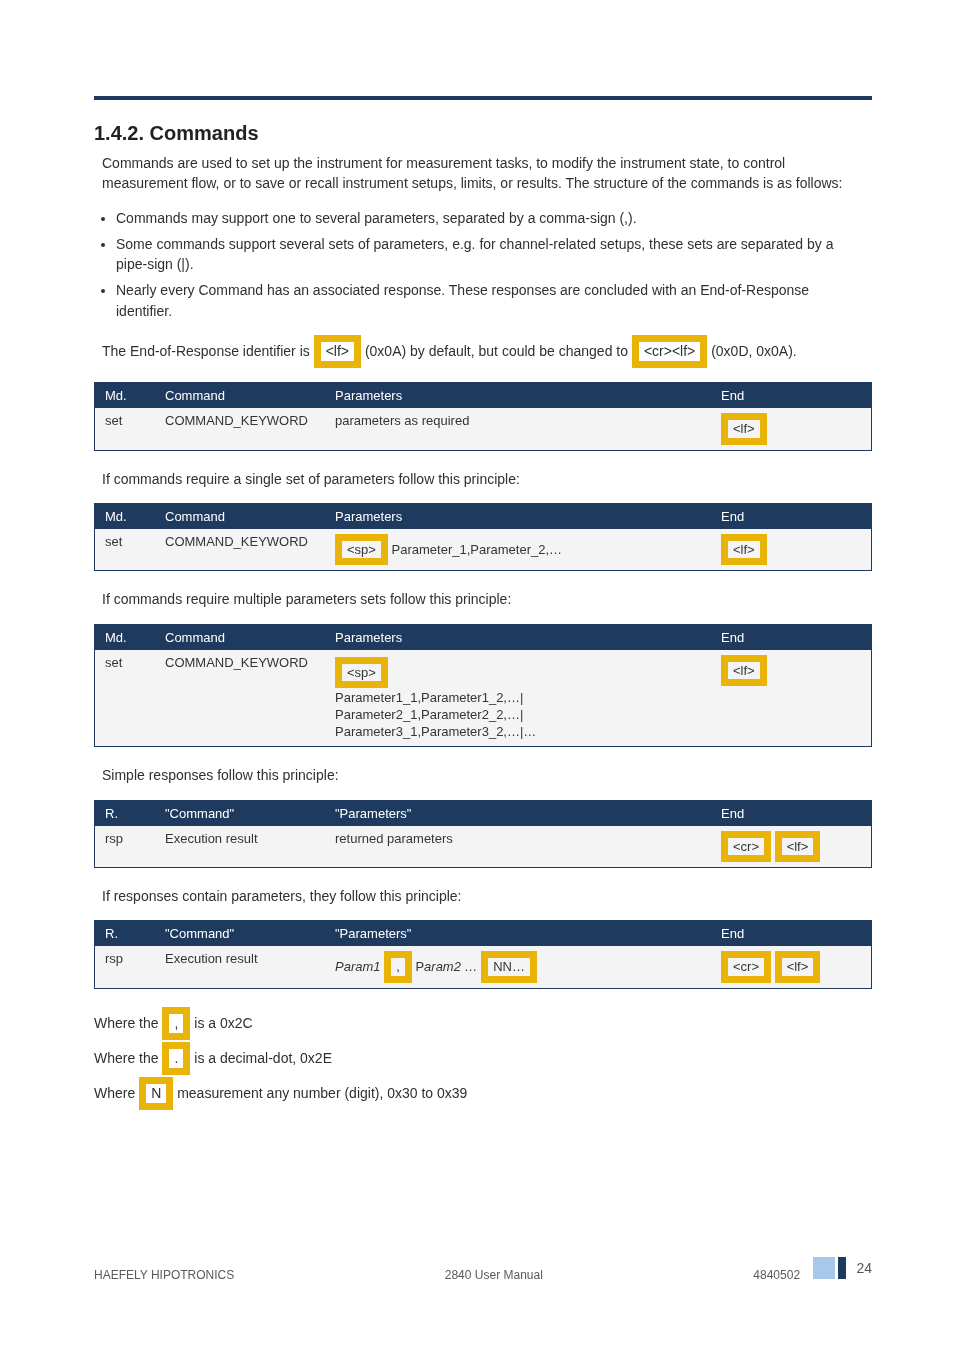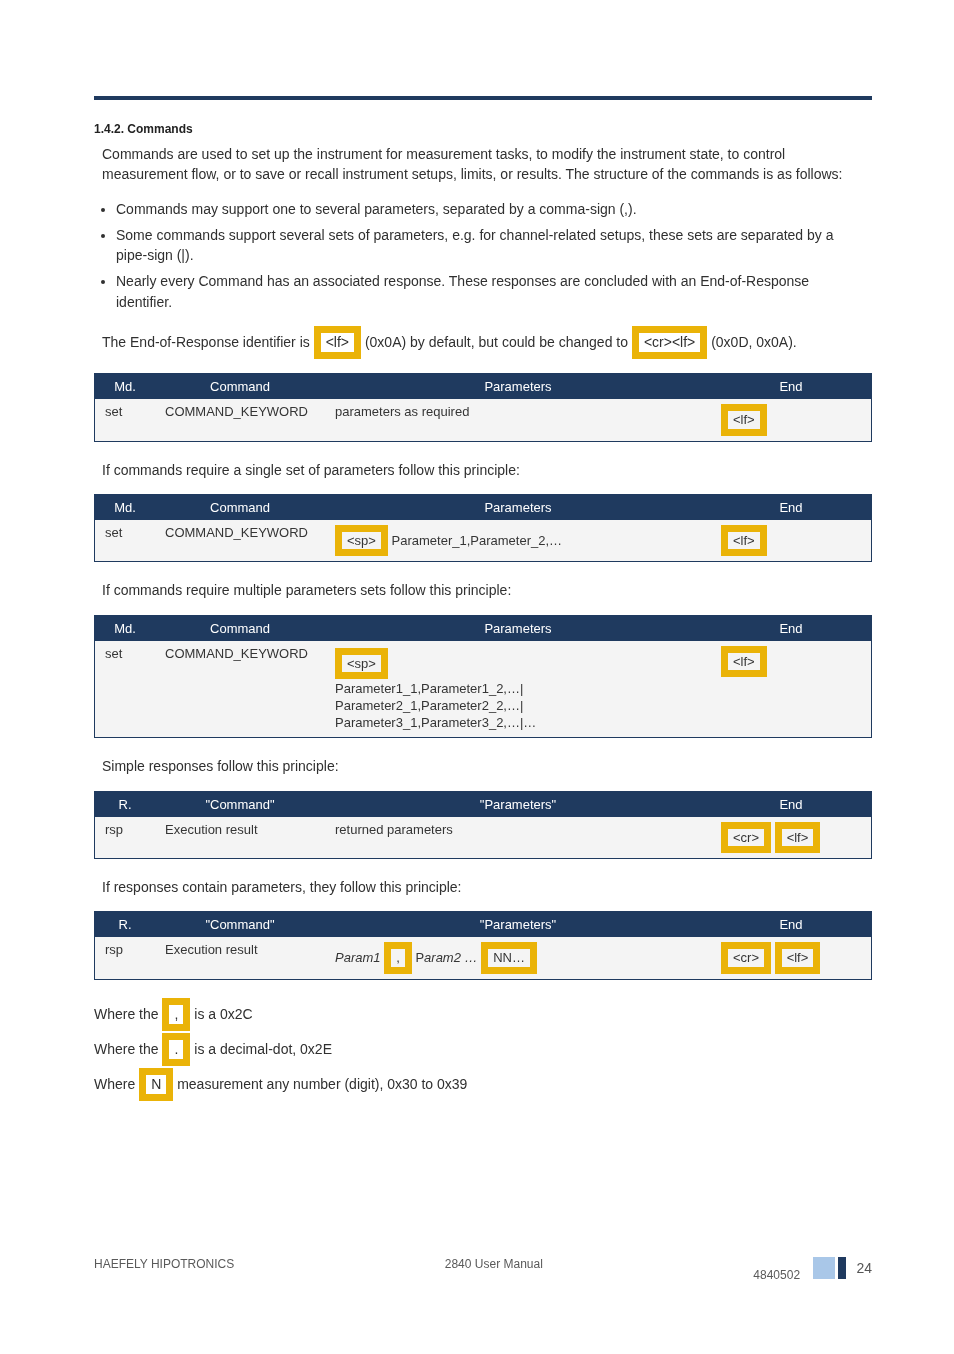"1.4.2. Commands" h2 { font-size: 12px -> 20px }
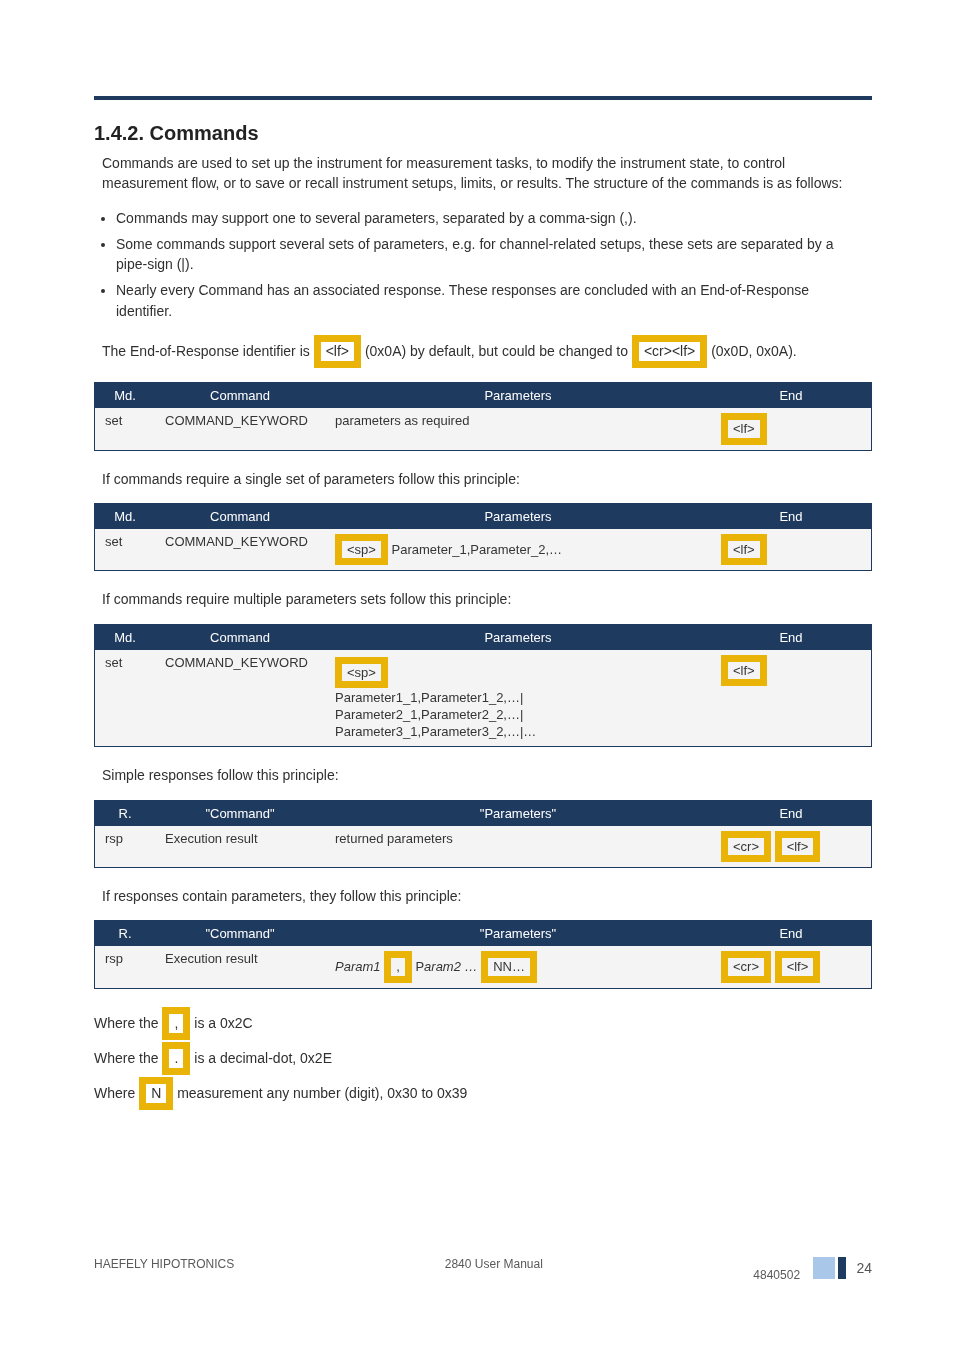"Md." .tbl thead th { text-align: center -> left }
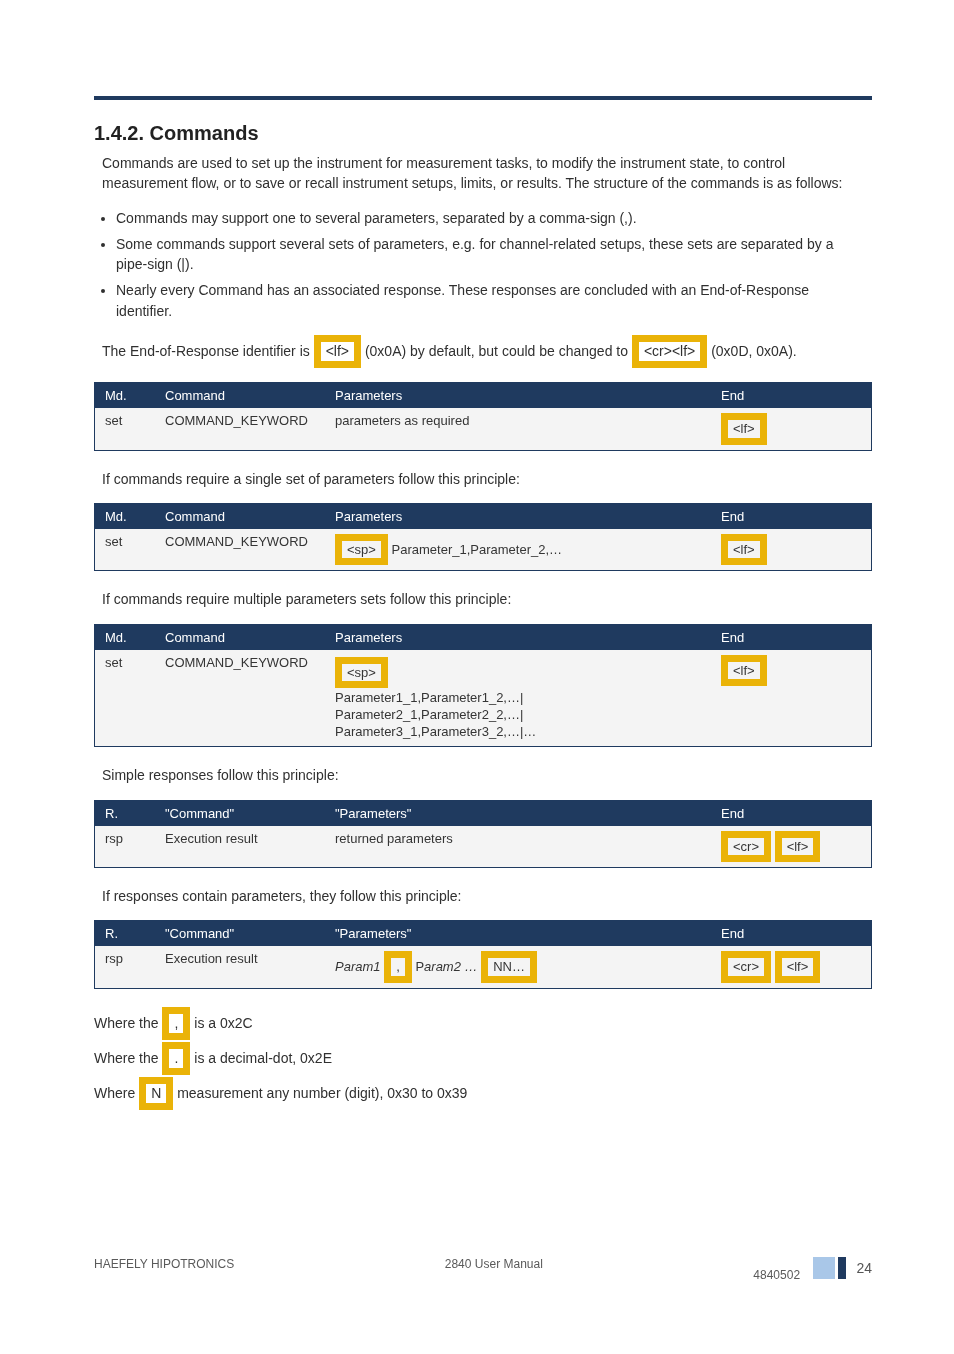"HAEFELY HIPOTRONICS" .footer { align-items: flex-start -> flex-end }
